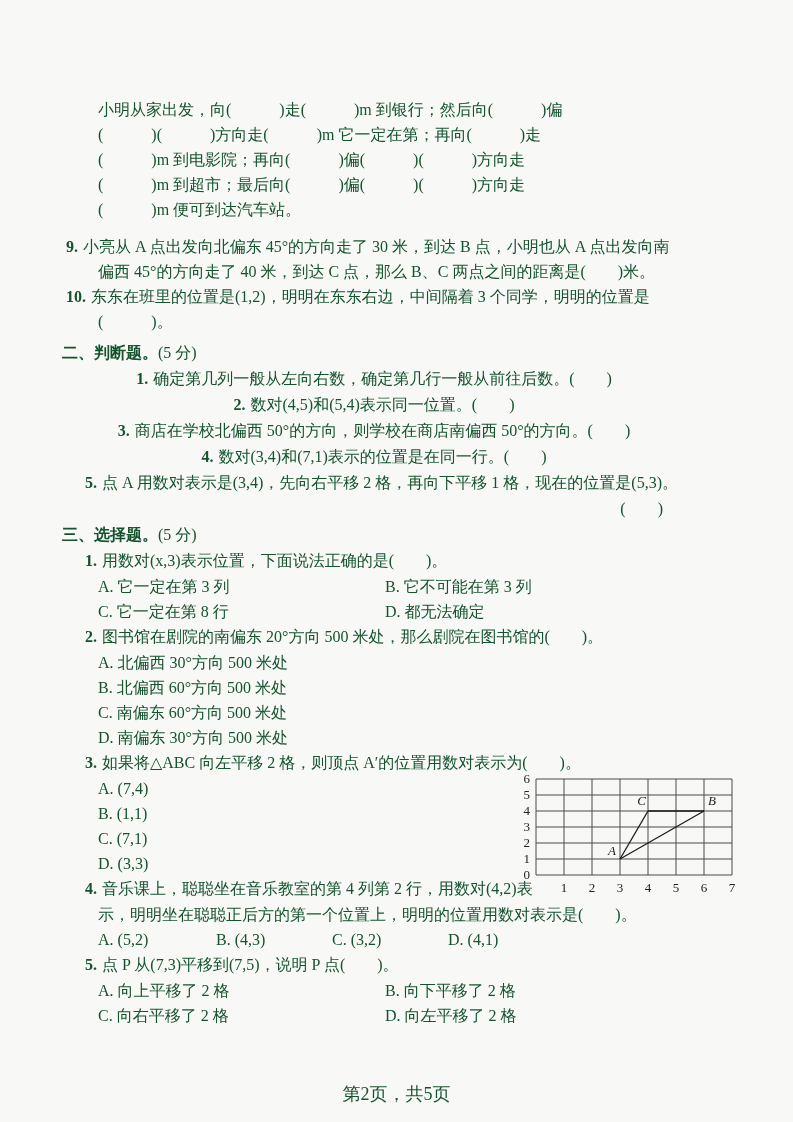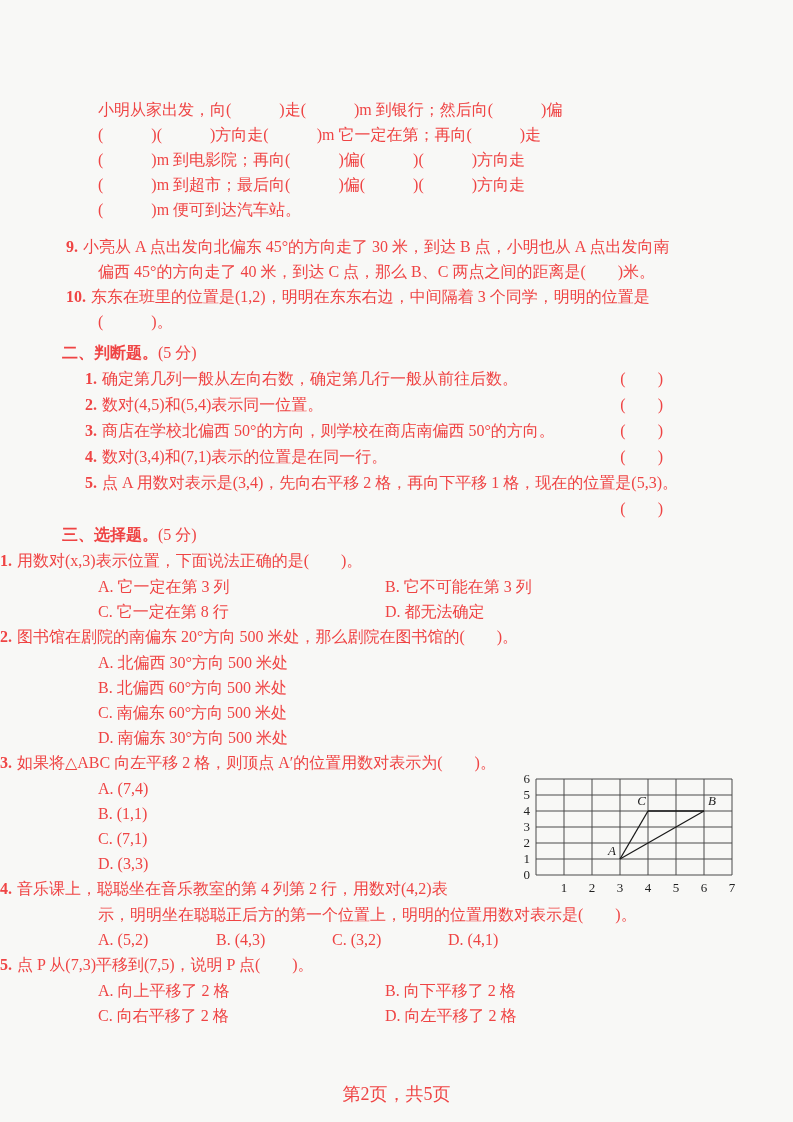"小明从家出发，向( )走( )m 到银行；然后向( )偏" .page { color: #ef4444 -> #14532d }
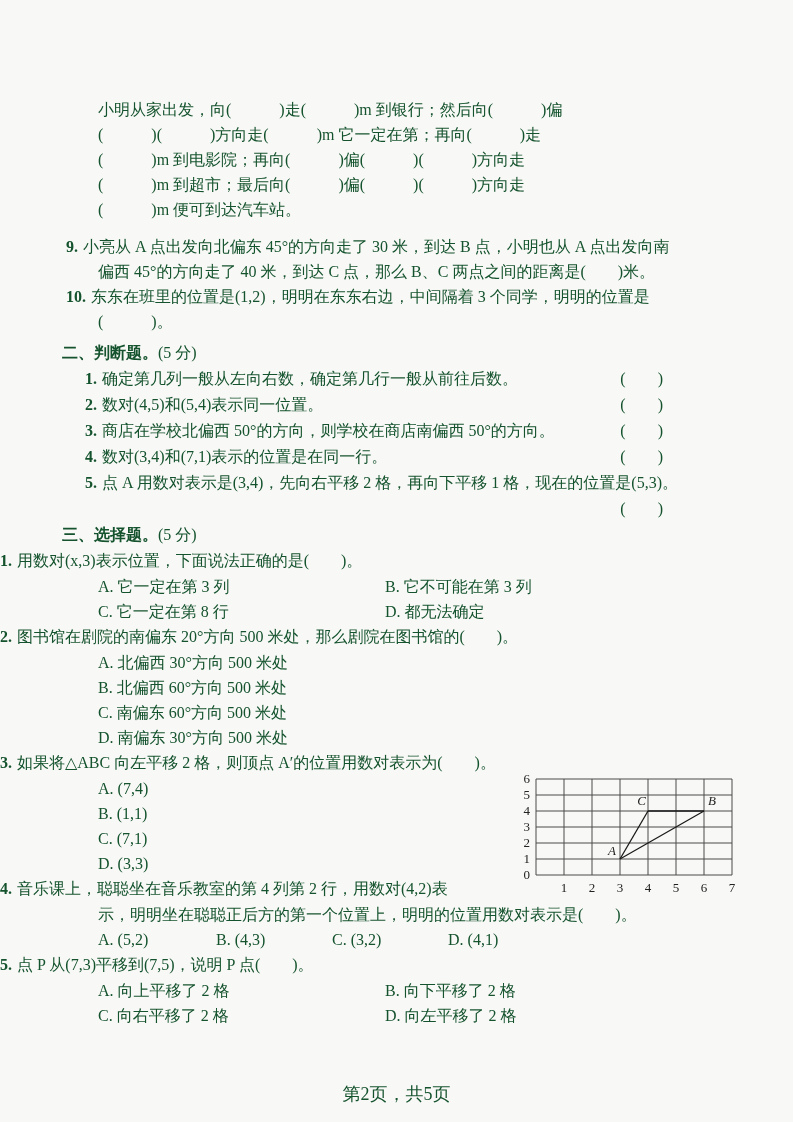"1. 确定第几列一般从左向右数，确定第几行一般从前往后数。" .jrow { justify-content: space-between -> center }
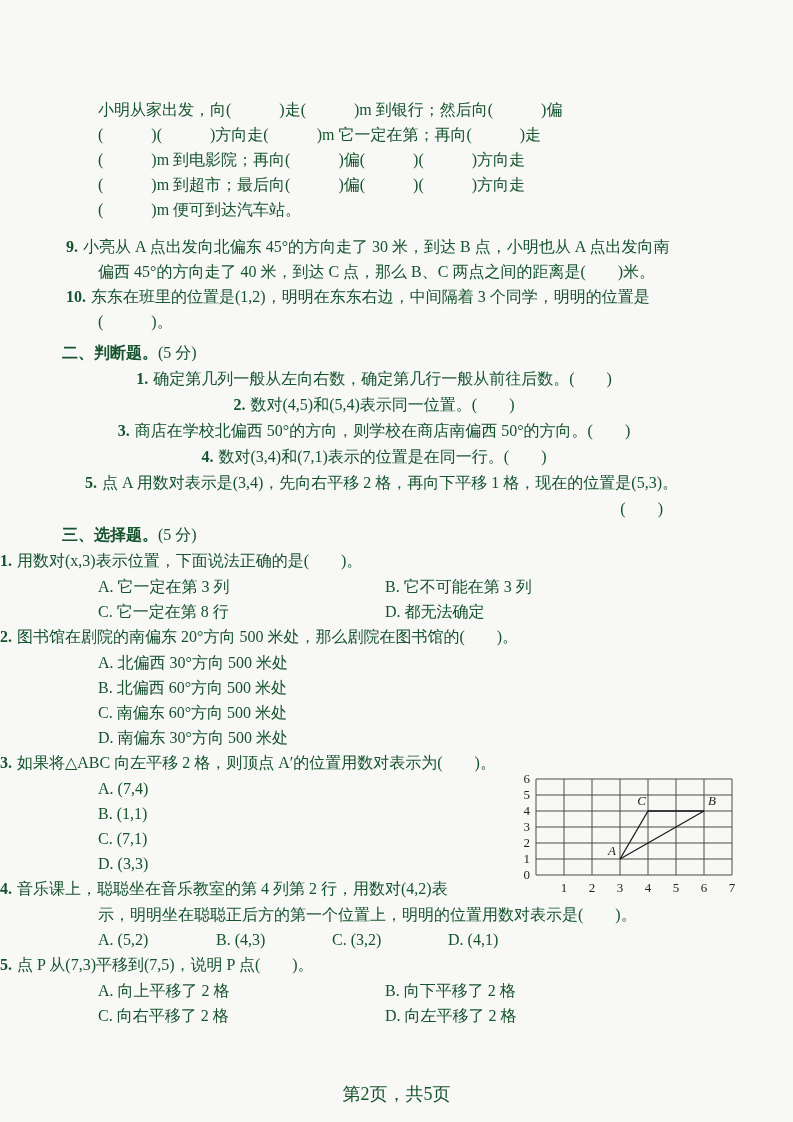"1. 用数对(x,3)表示位置，下面说法正确的是( )。" .stem { margin-left: none -> 85px }
